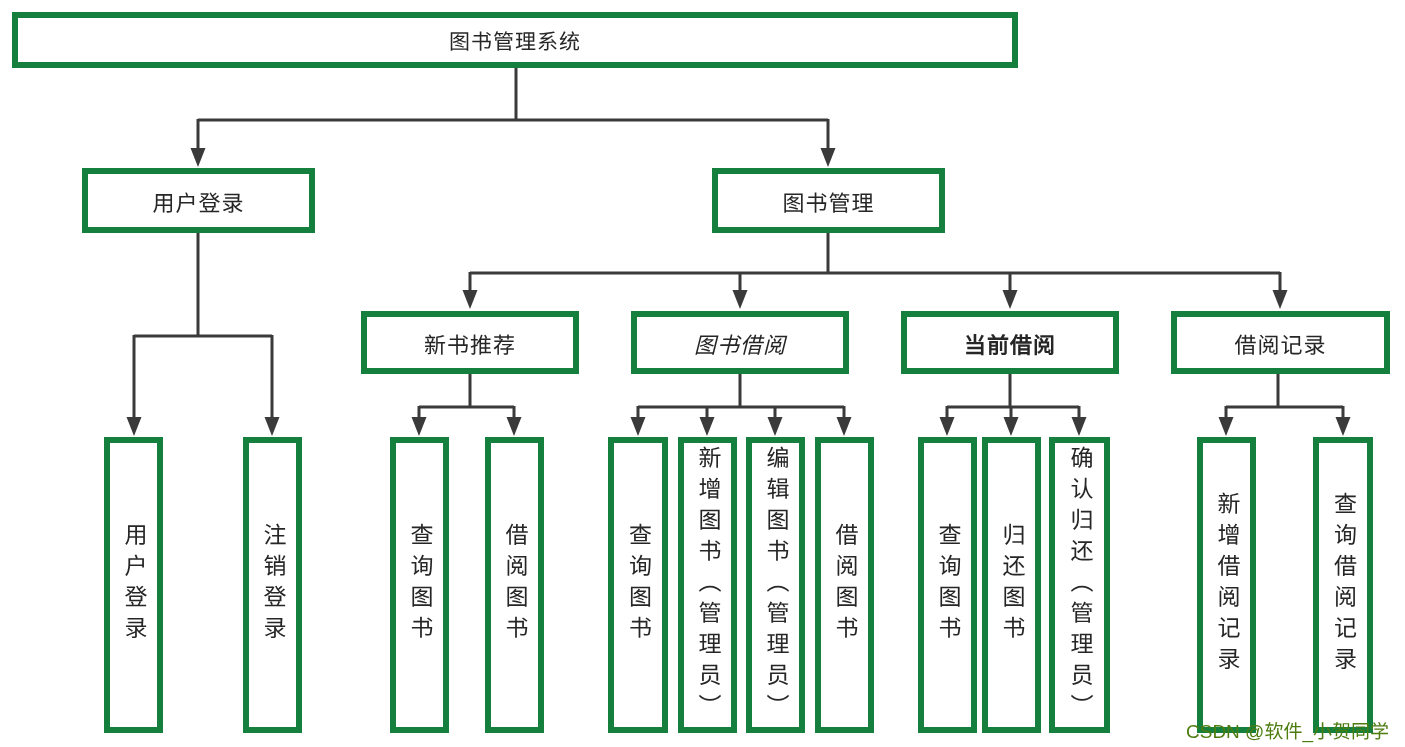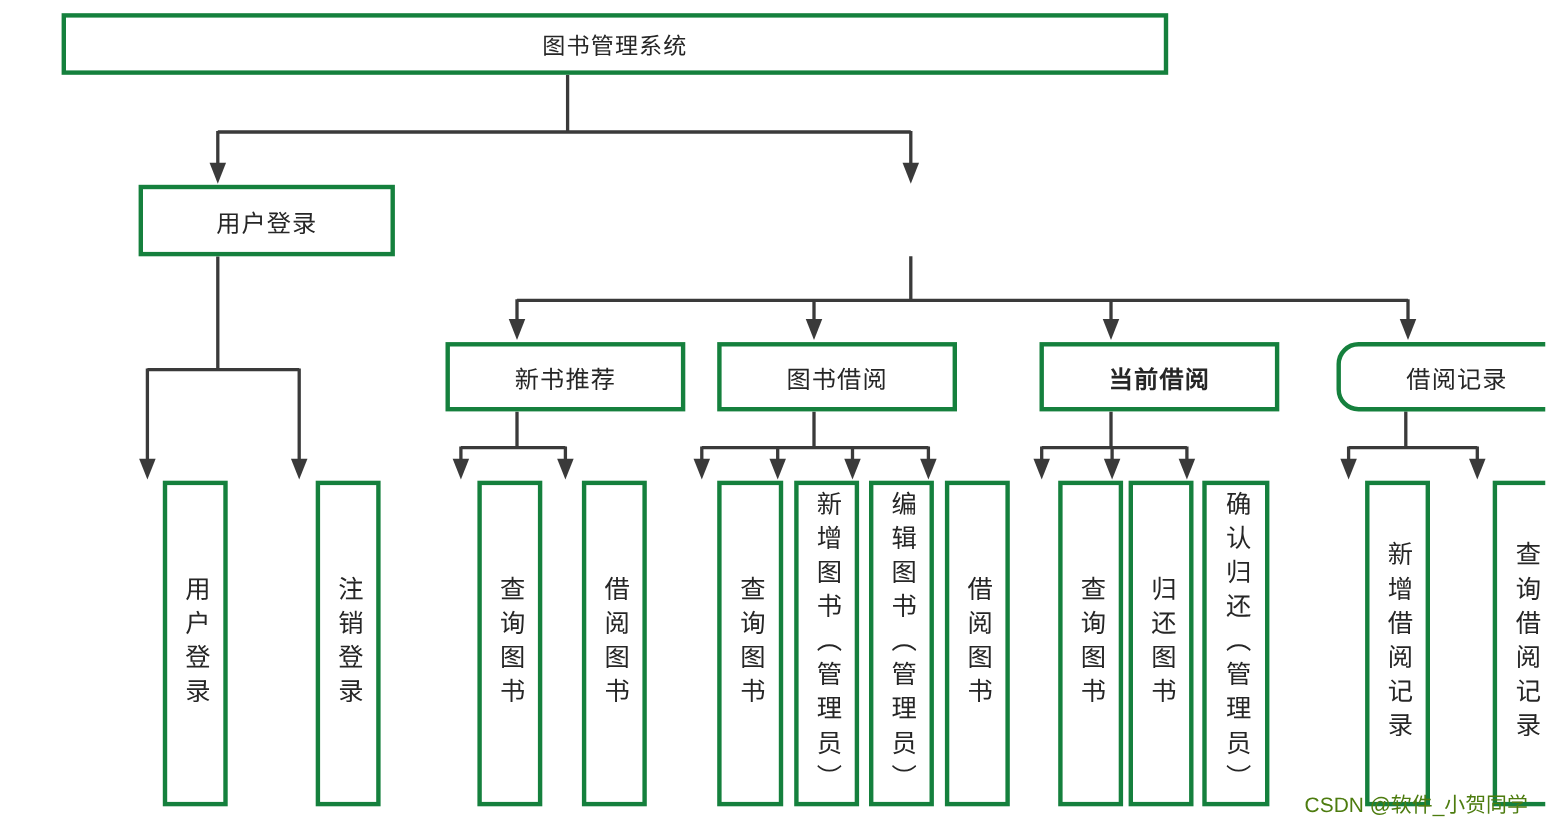"图书管理系统" .box { border: 4px solid #15803d -> 6px solid #15803d; margin-left: 44px -> none }
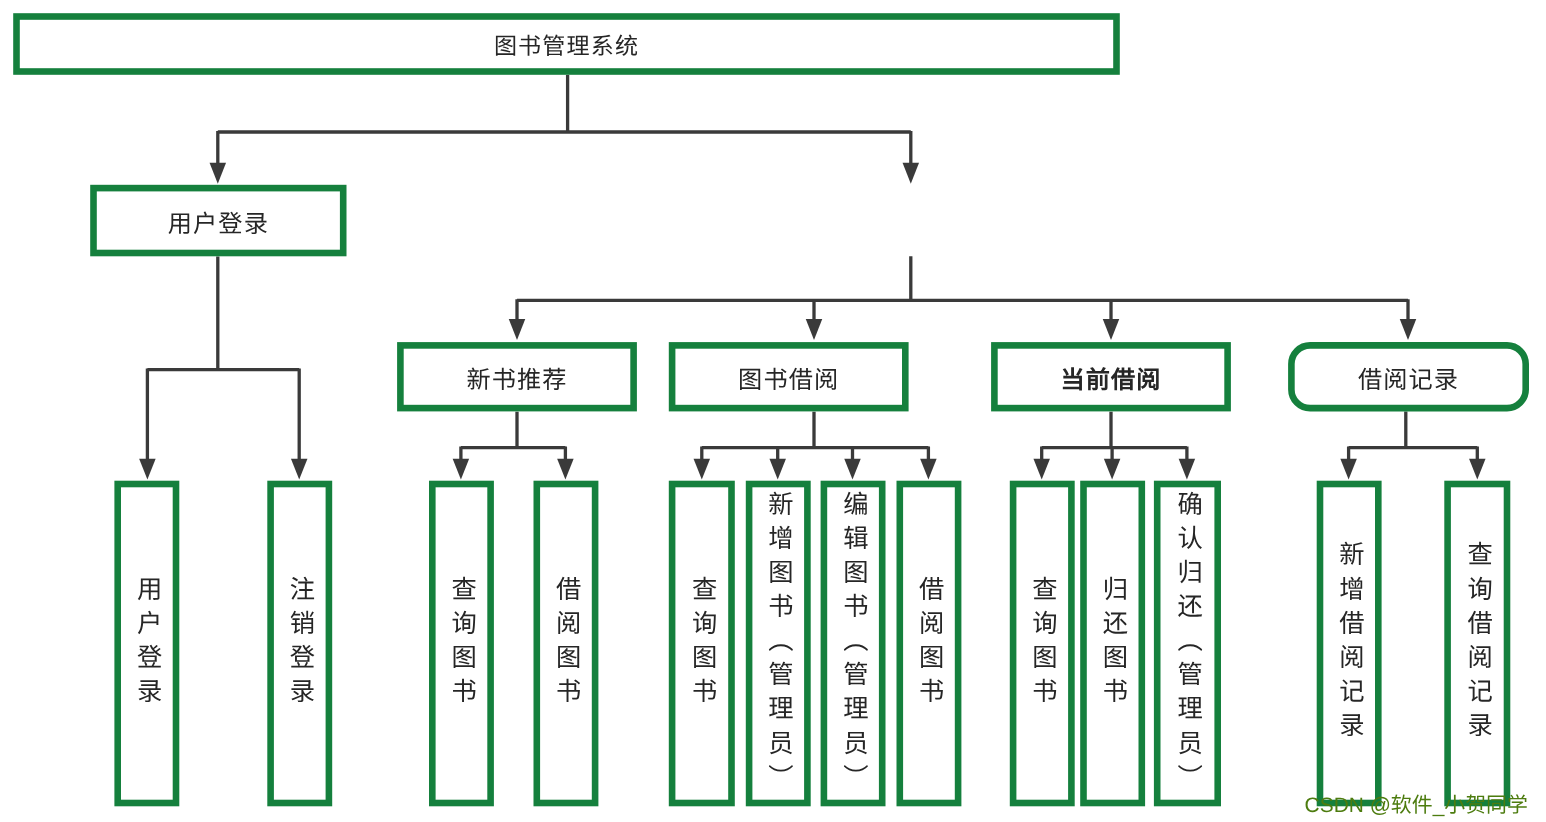"图书管理" div.box { html: none -> <div> <span>图书管理</span> </div> }
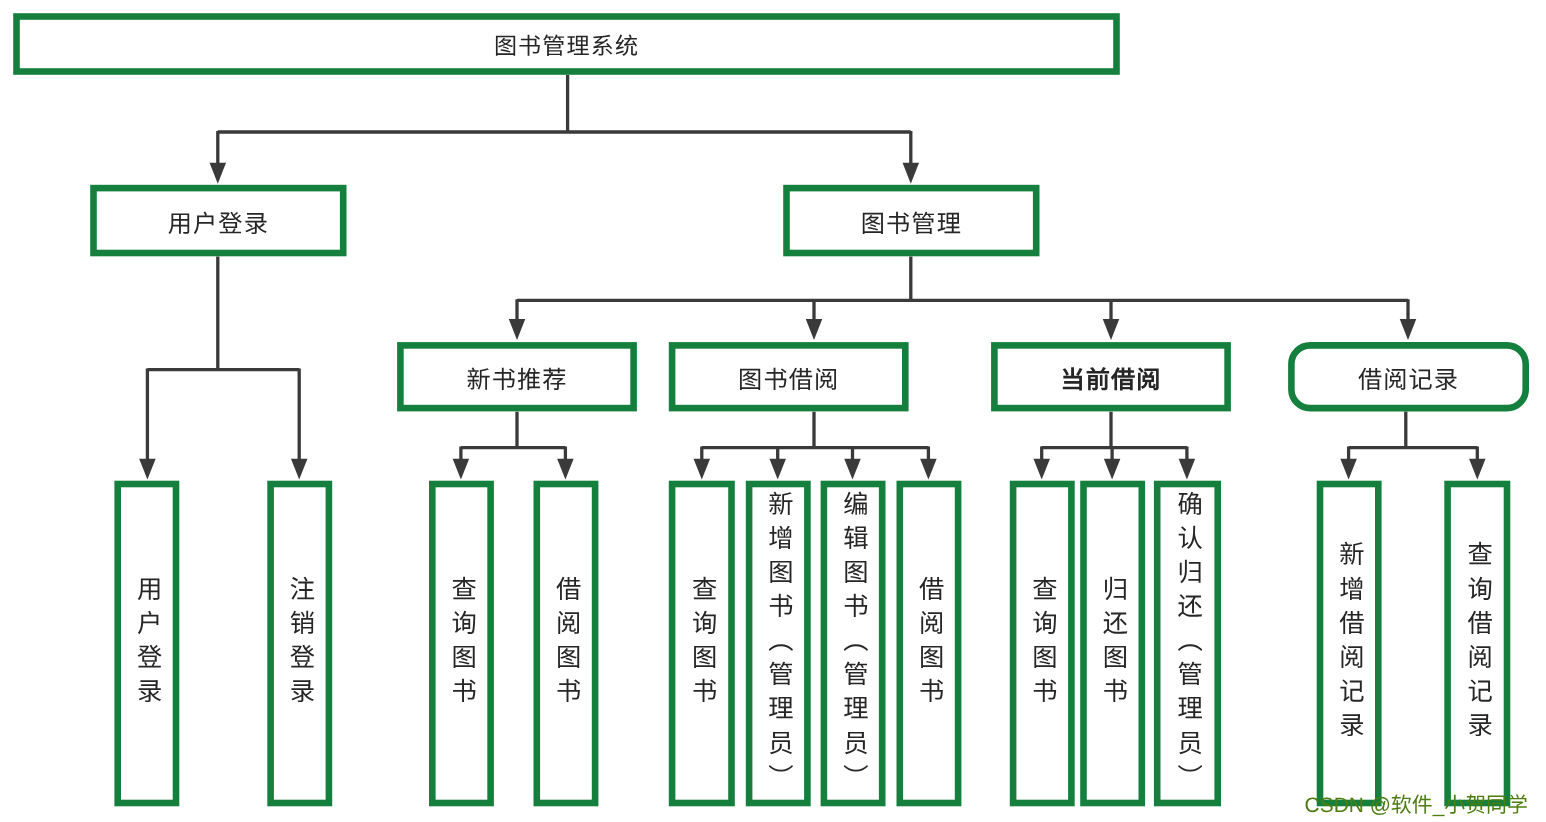"图书借阅" .n-book-borrow { font-style: none -> italic; left: 608px -> 631px }
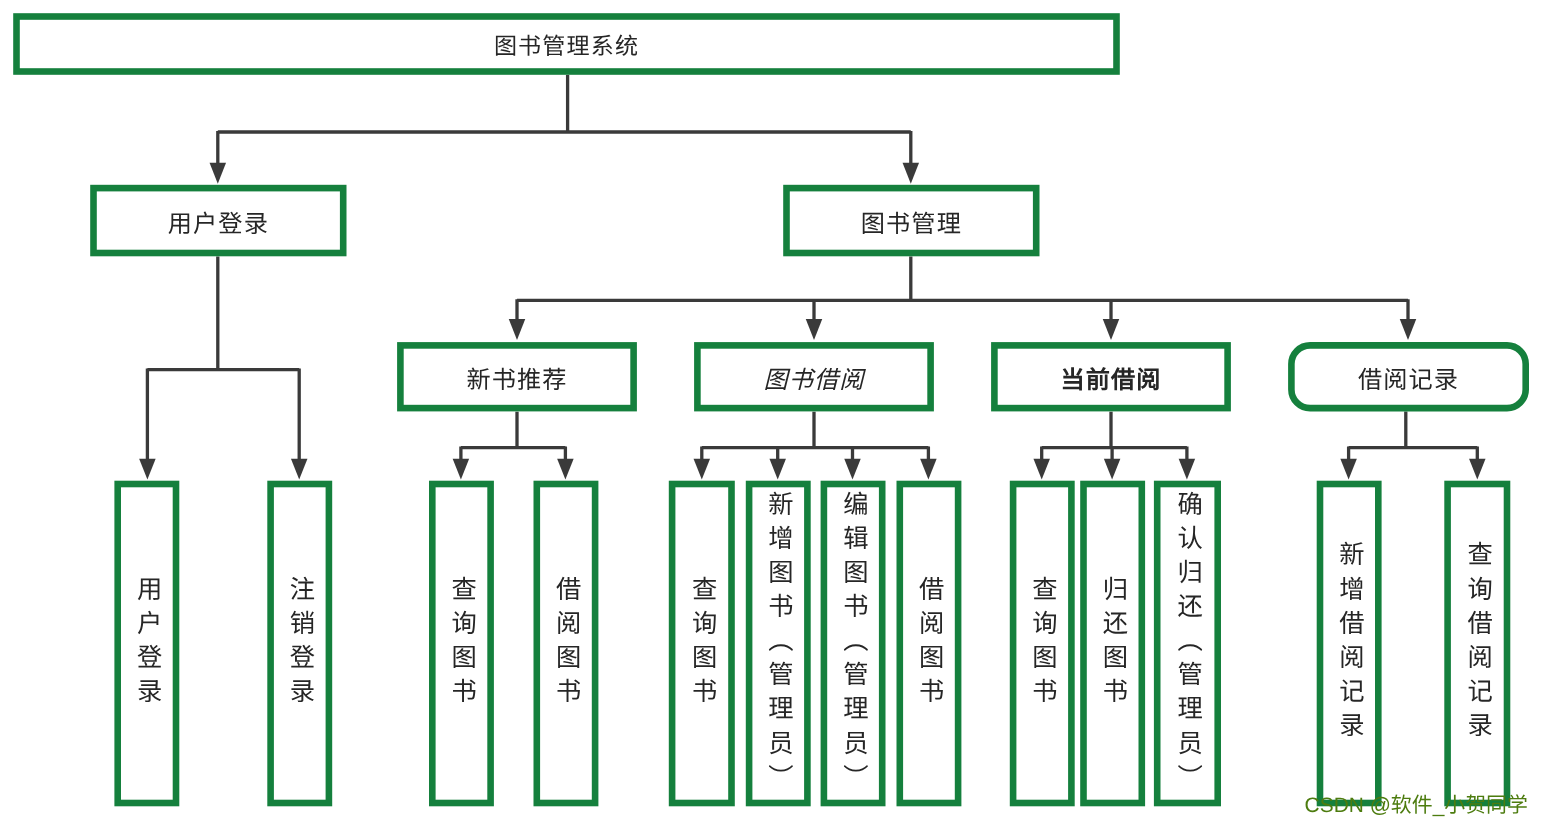"借阅记录" .n-borrow-records { border-radius: 20px -> none }
